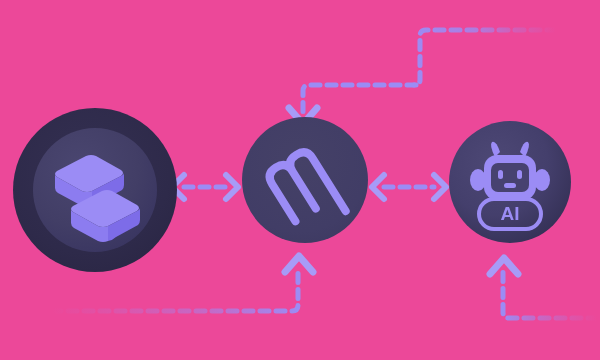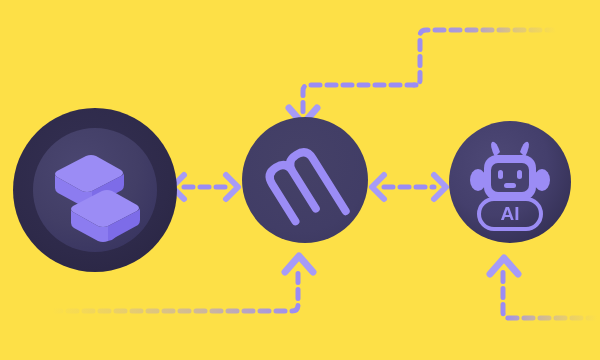"AI" #stage { background: #fde047 -> #ec4899 }
